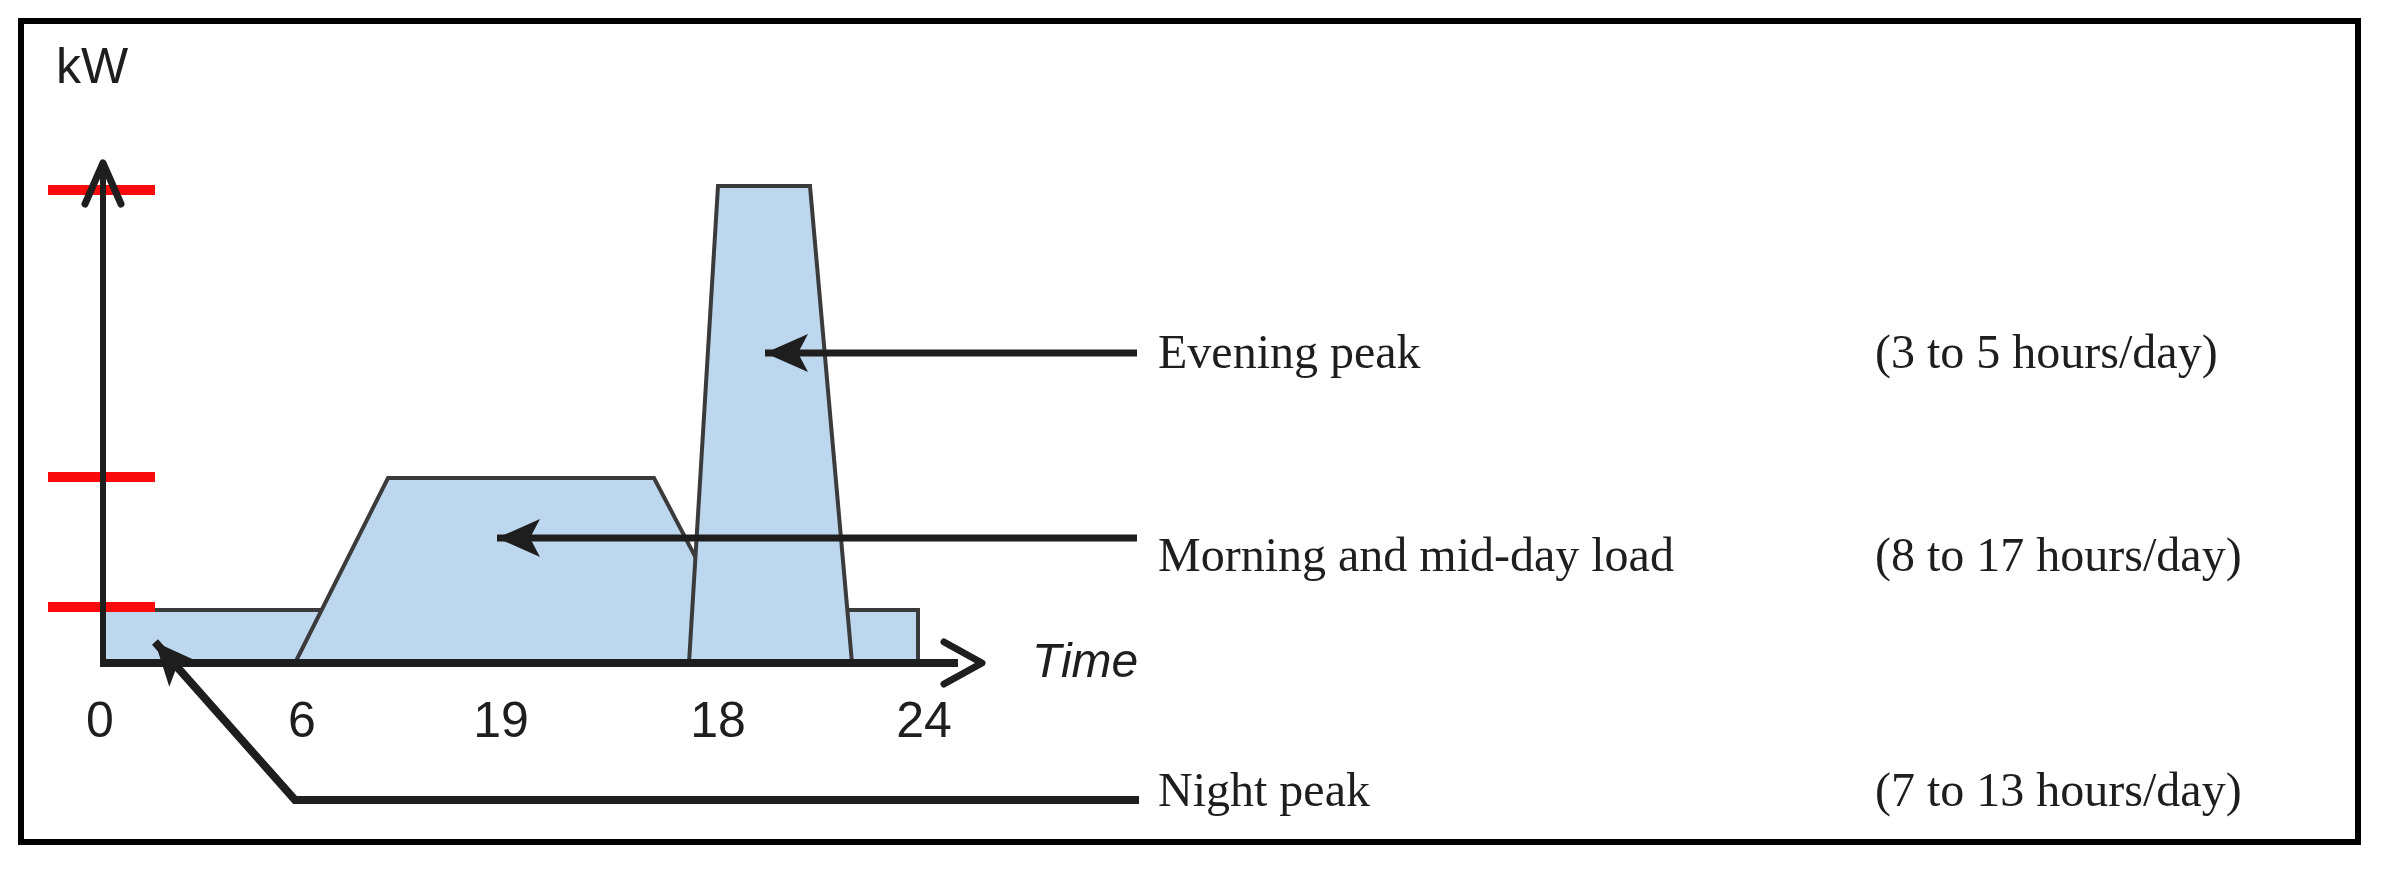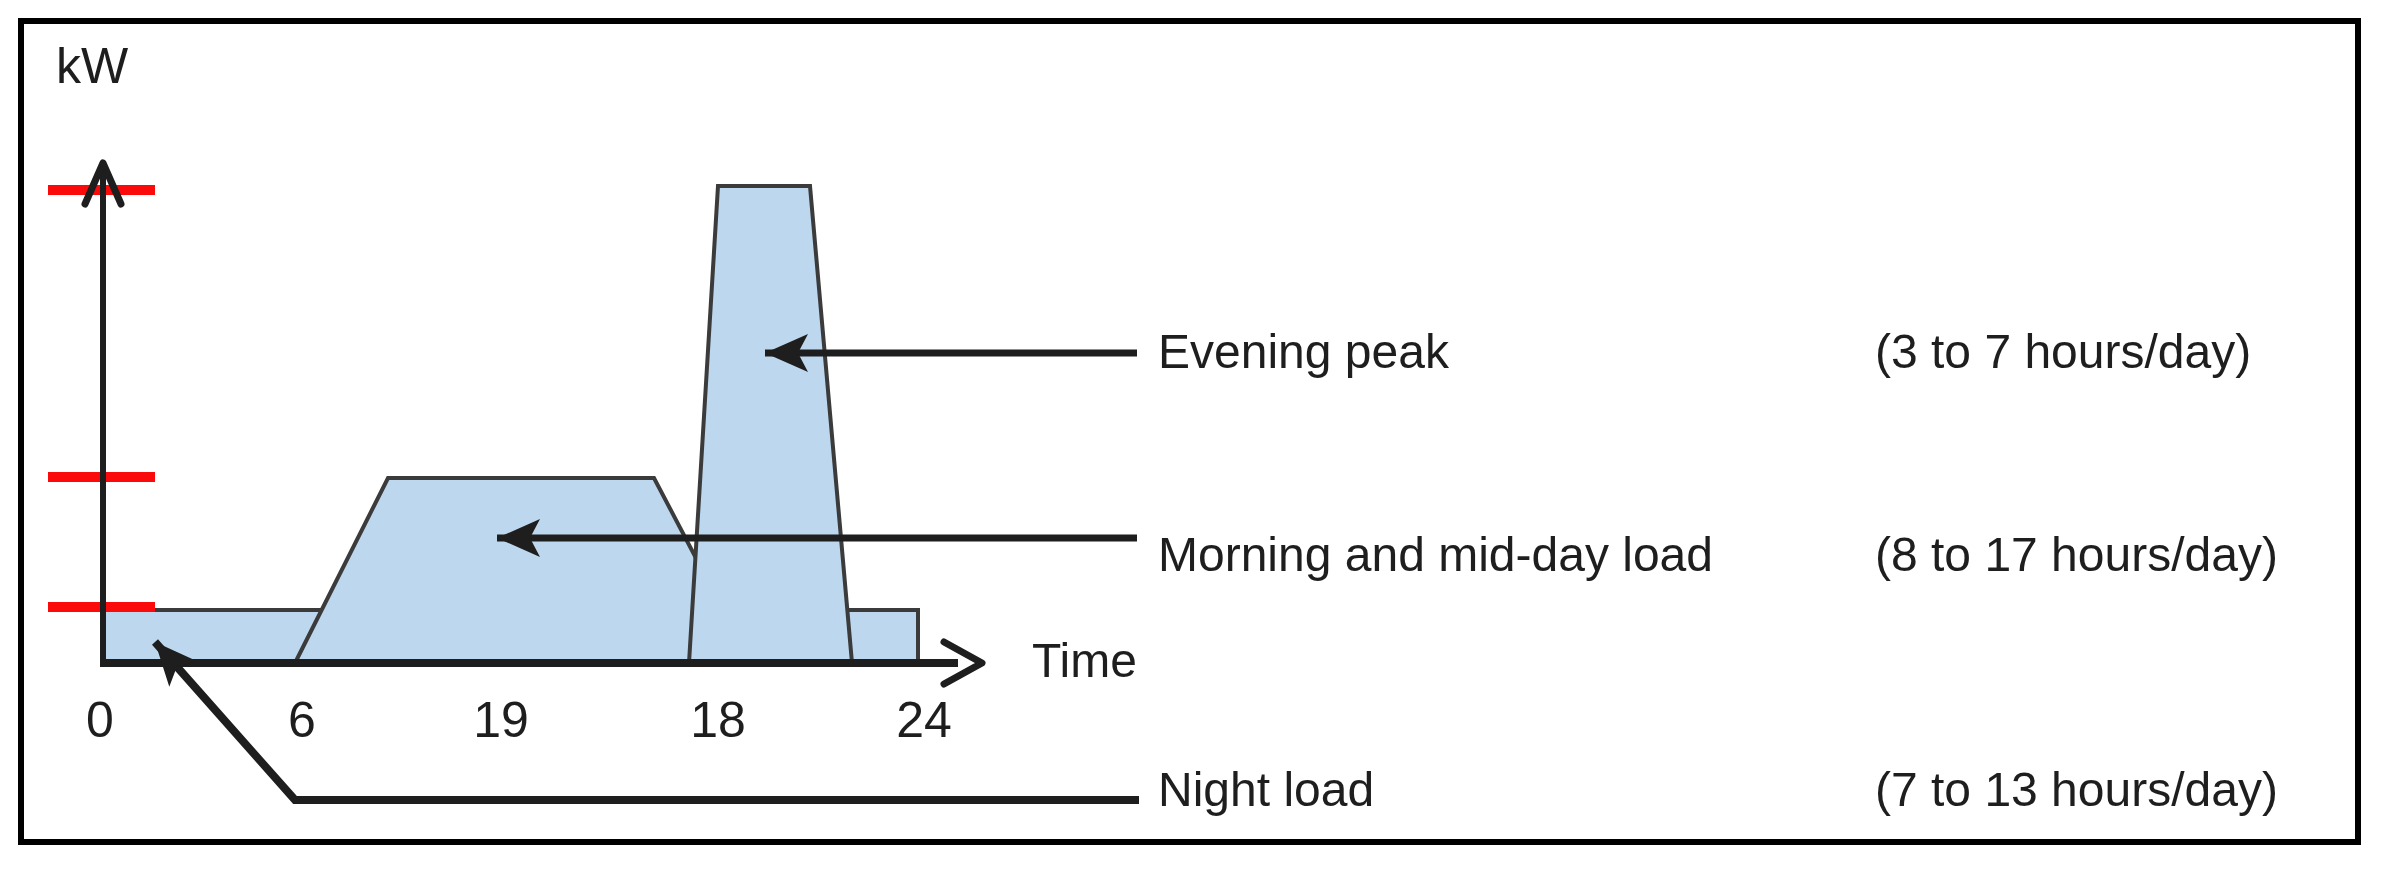"Evening peak" .ann-row .label { font-family: none -> Liberation Serif, serif }
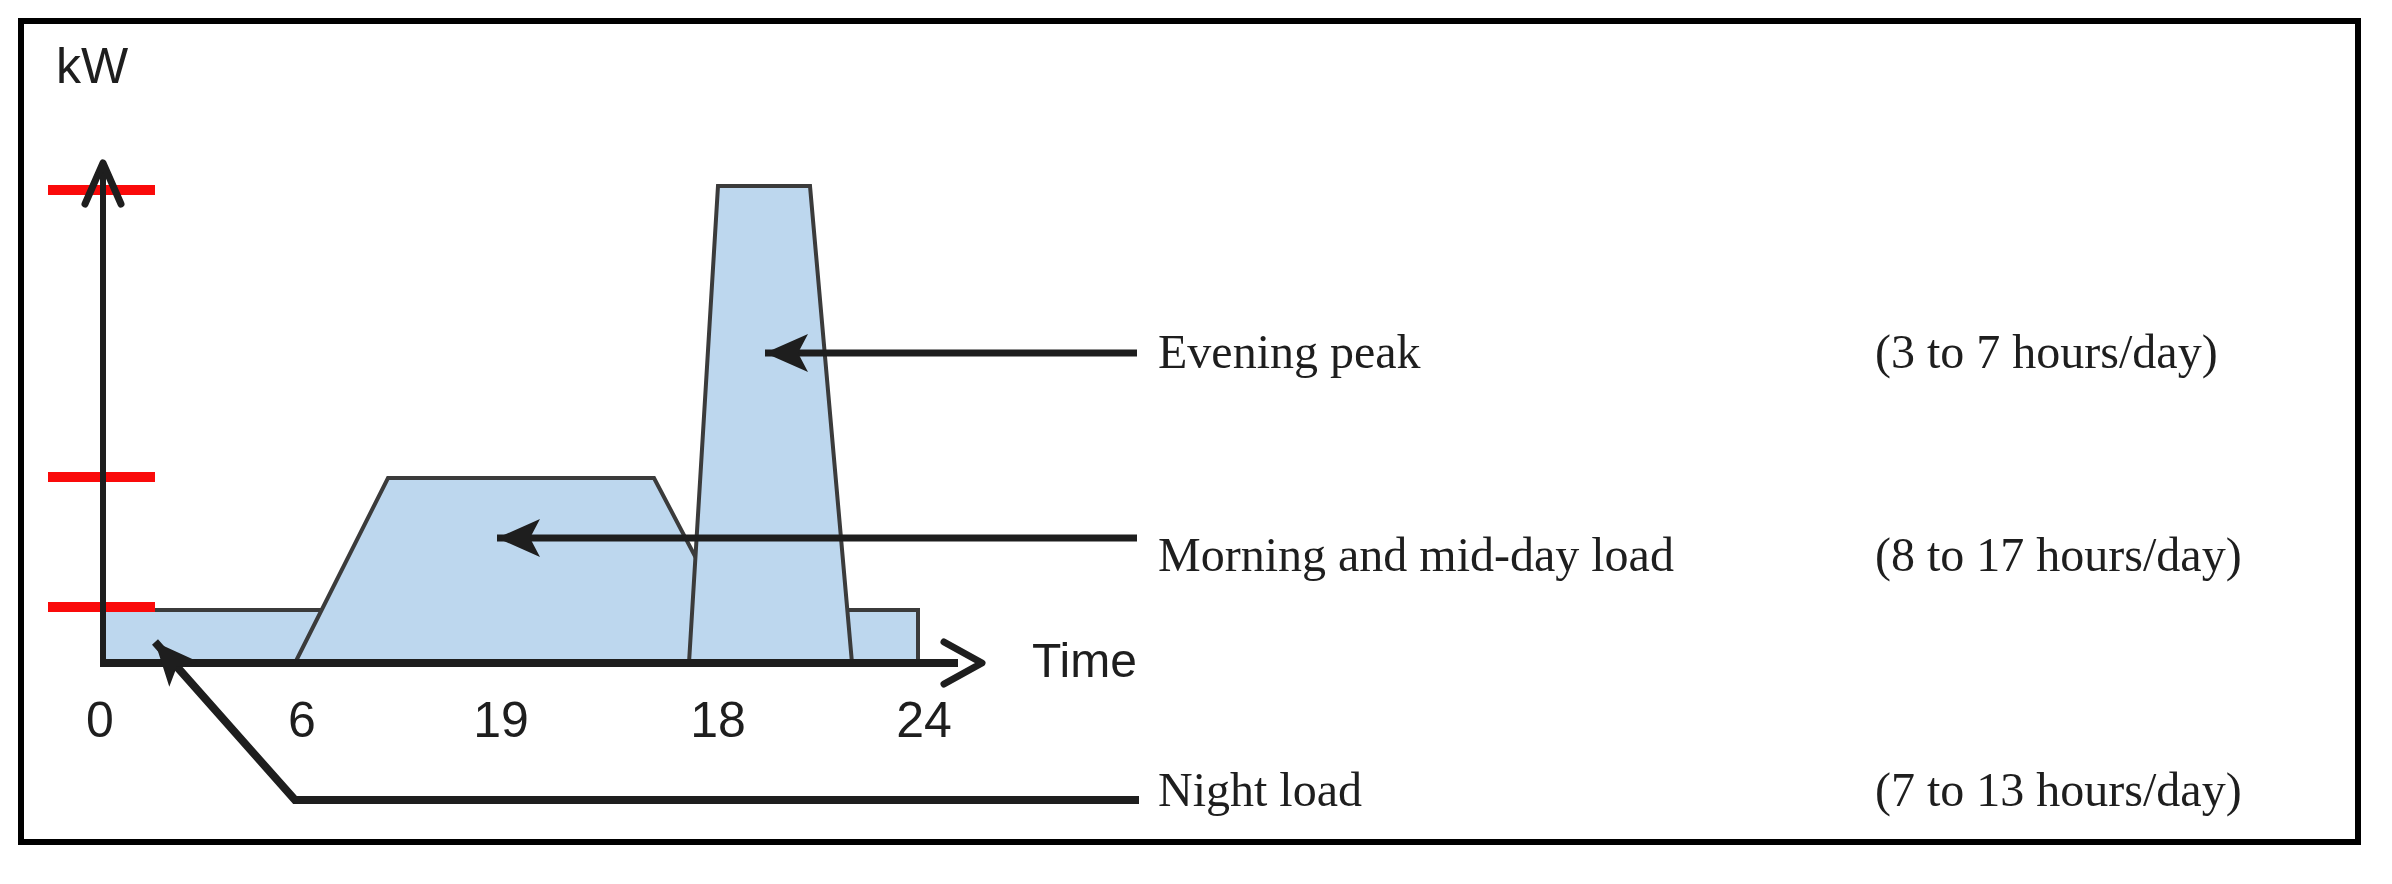"(3 to 7 hours/day)" span.label { text: 7 -> 5 }
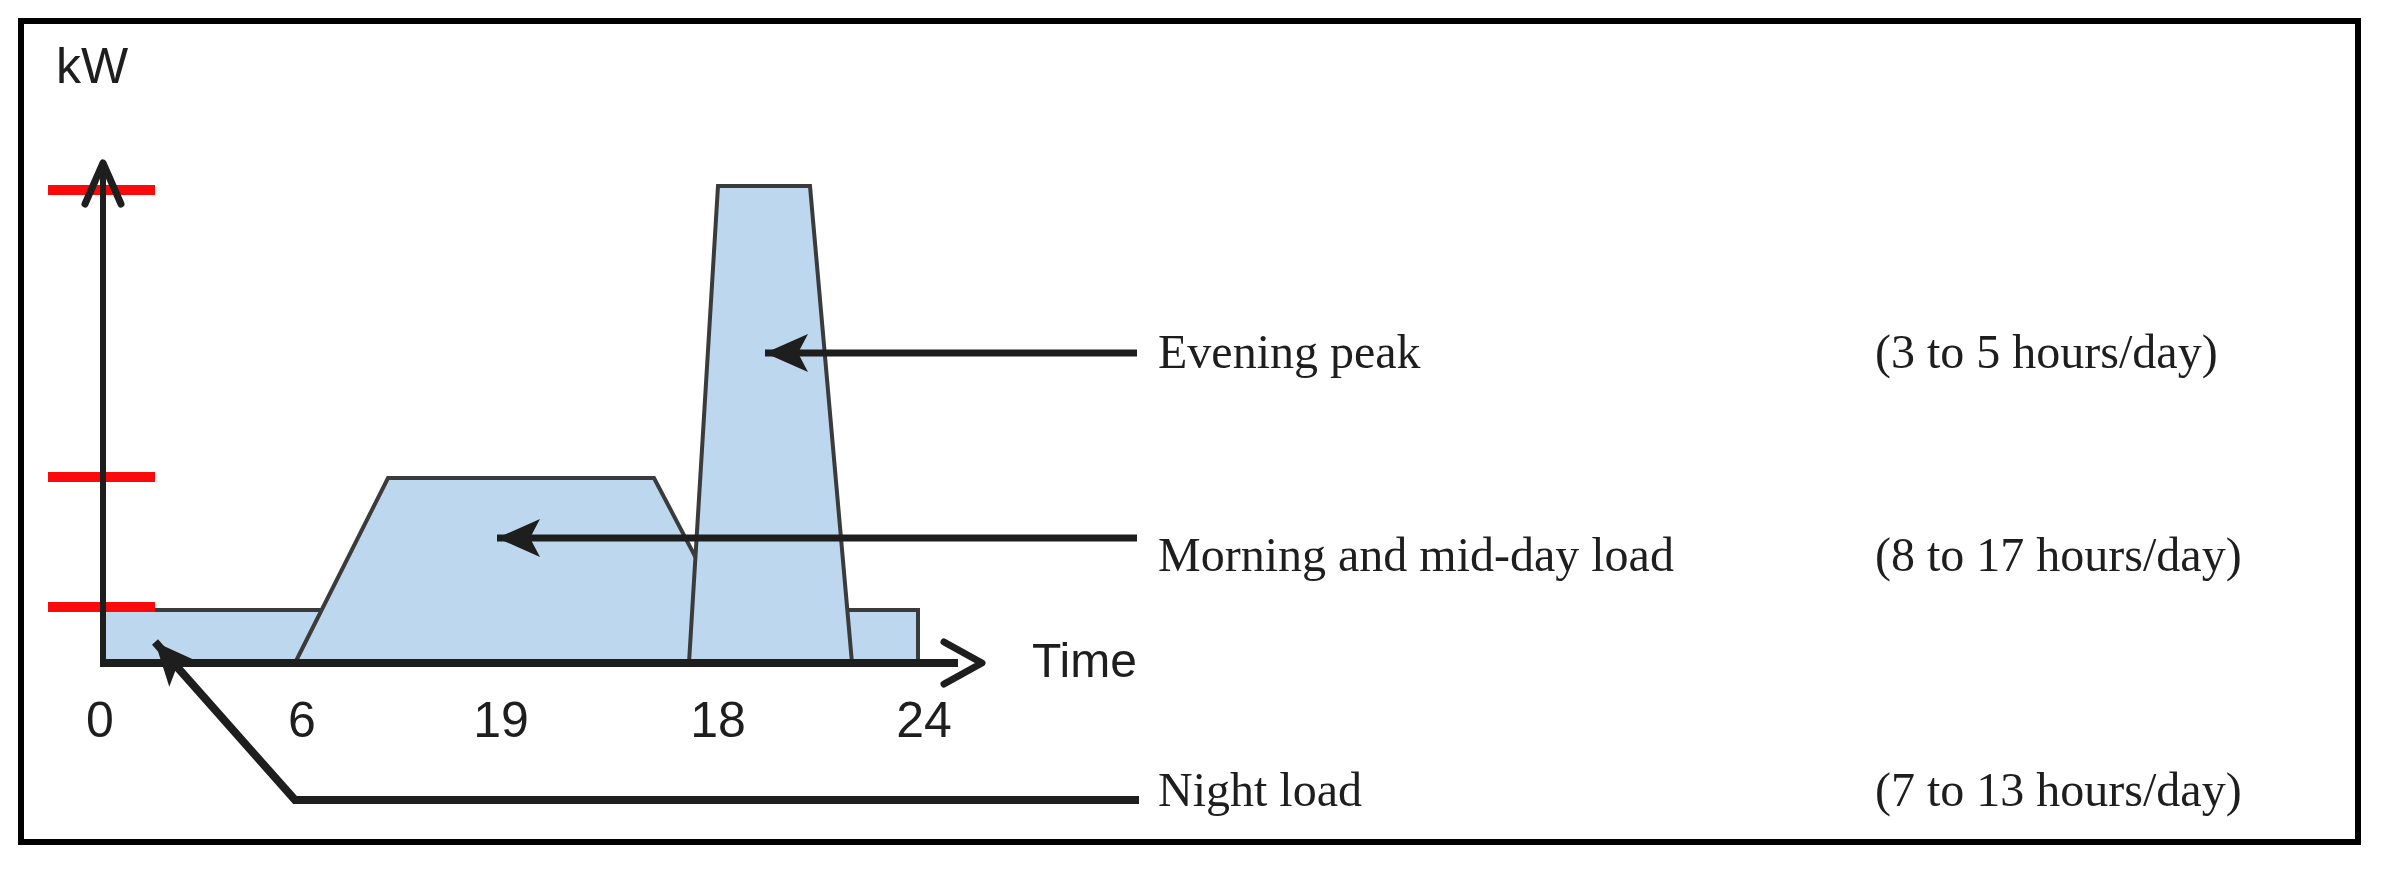"Time" .time-label { font-style: none -> italic }
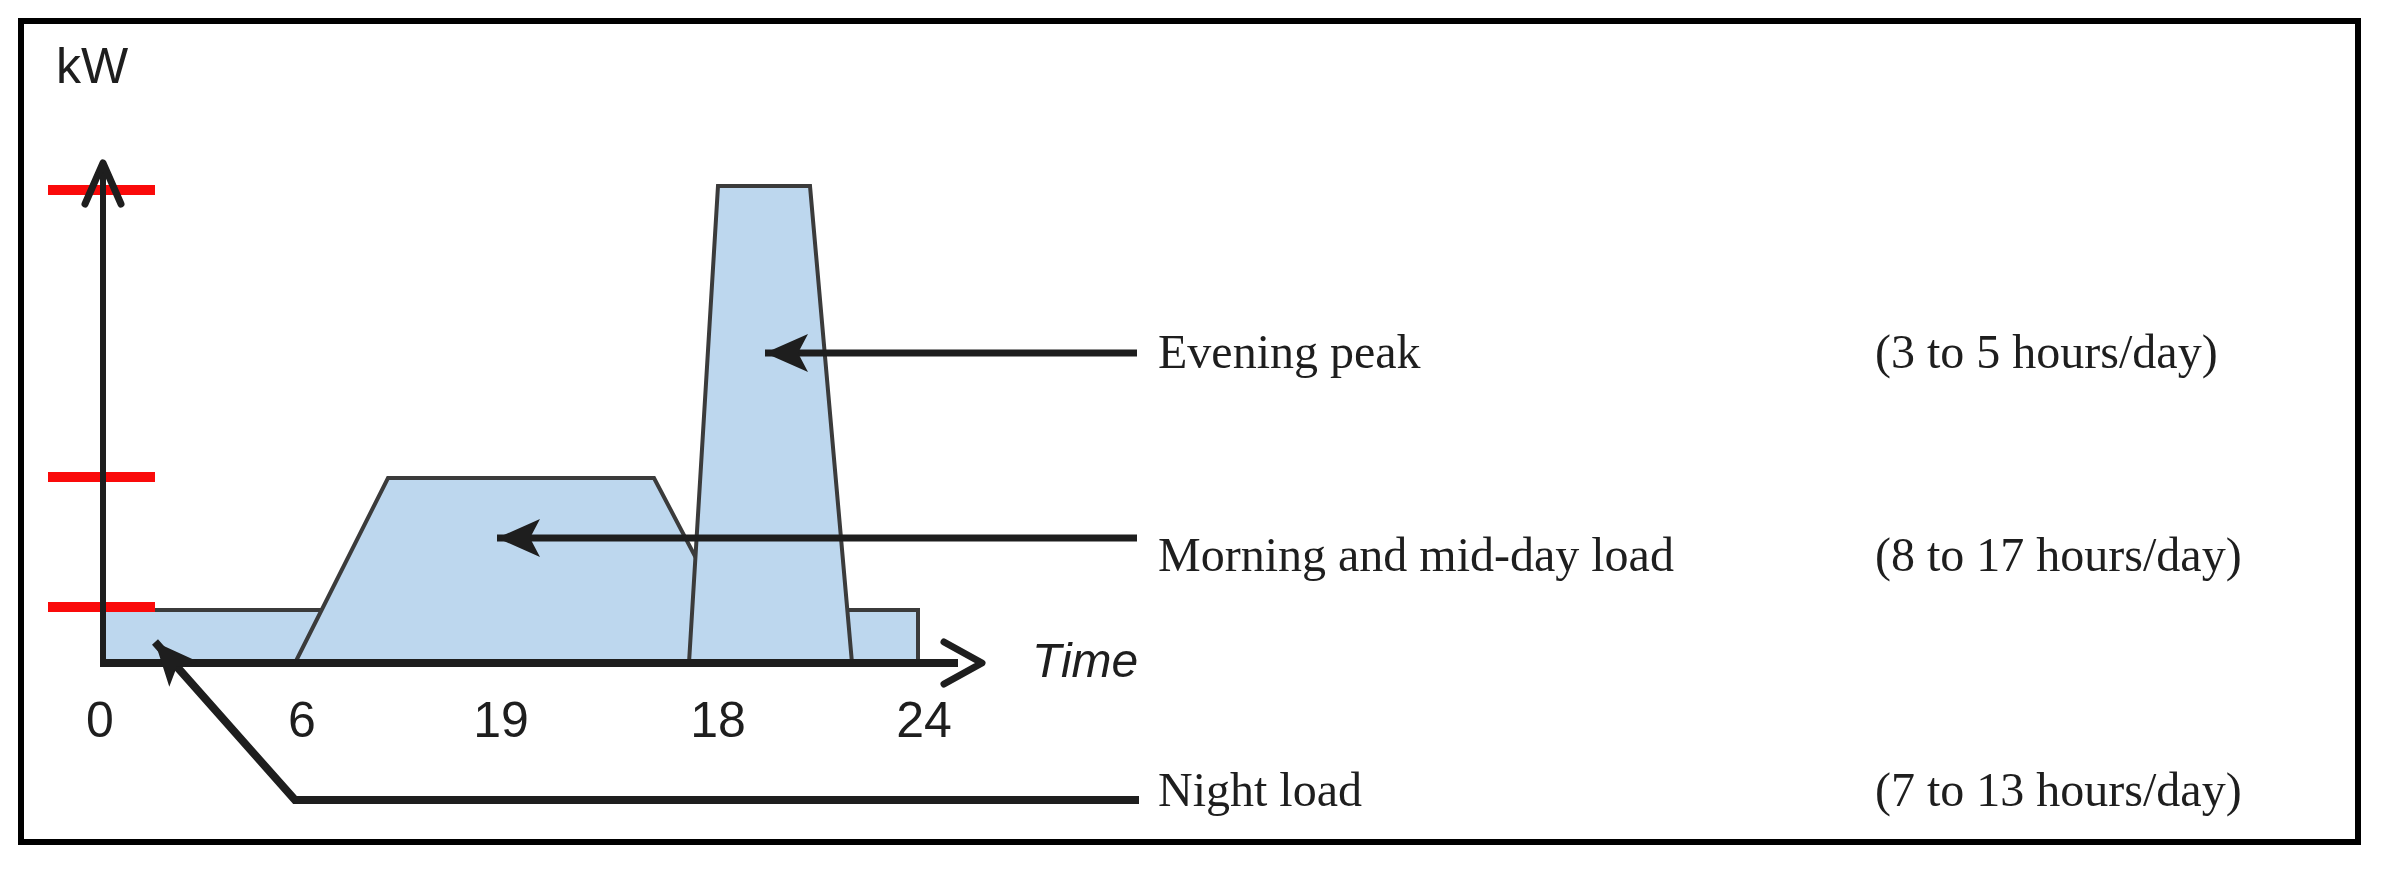"Night load" span.label { text: load -> peak }
